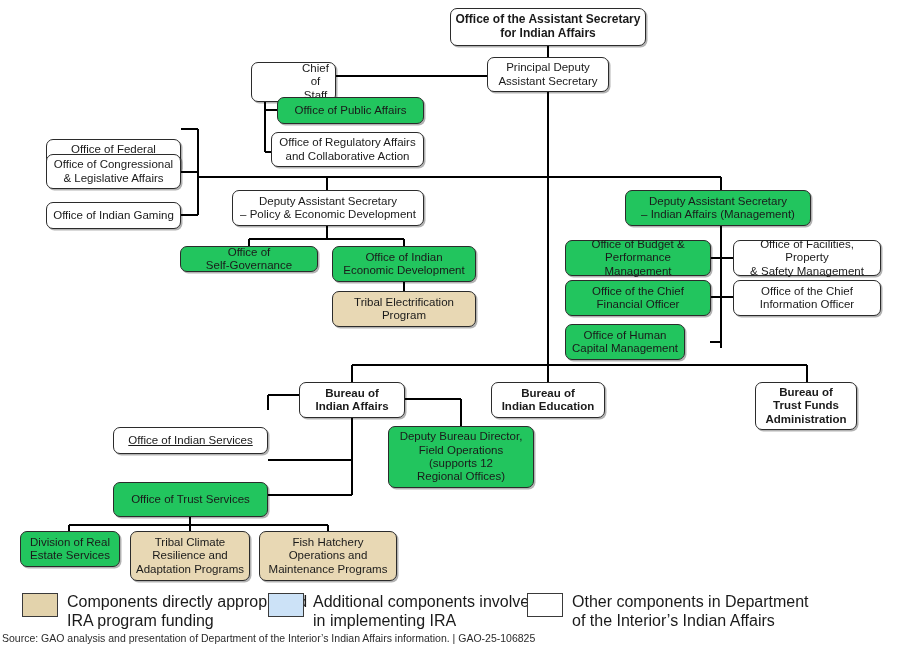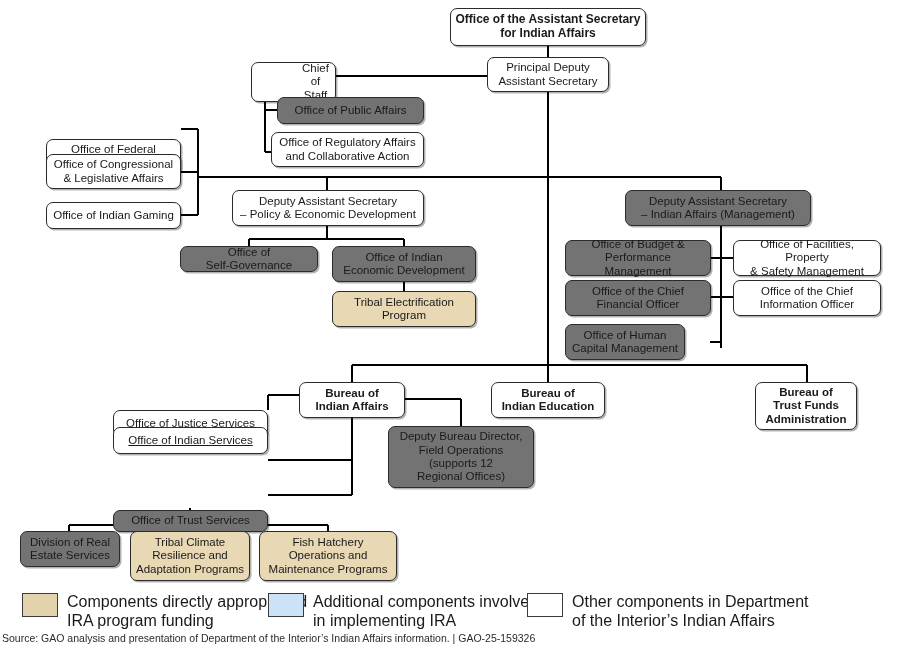"Office of Public Affairs" .node.blue { background: #737373 -> #22c55e }
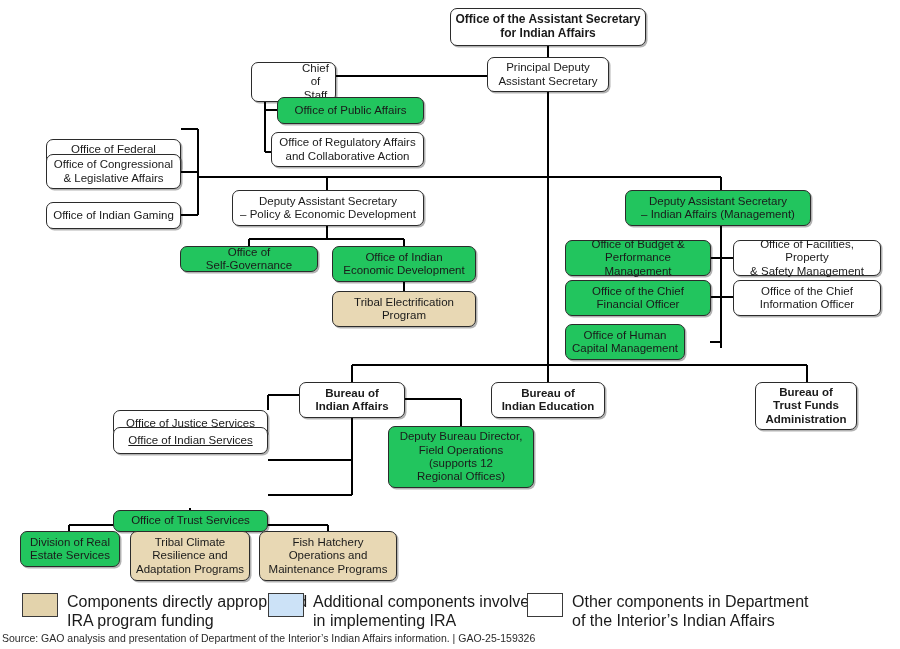"Office of Justice Services" div.node { html: <div> <span>Office of Justice Services</span> </div> -> none }
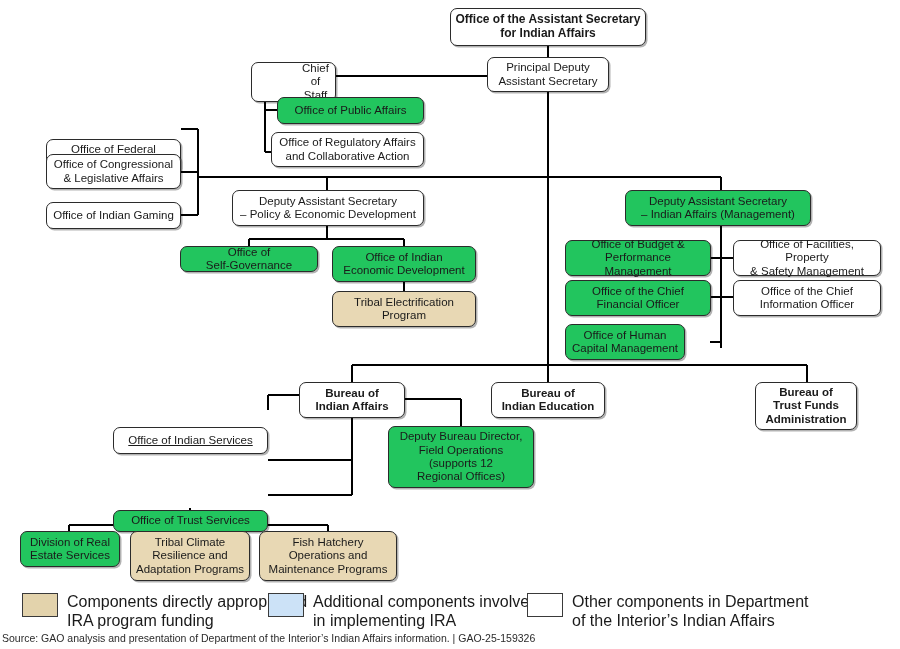"Office of Trust Services" div.node { height: 22px -> 35px; top: 510px -> 482px }
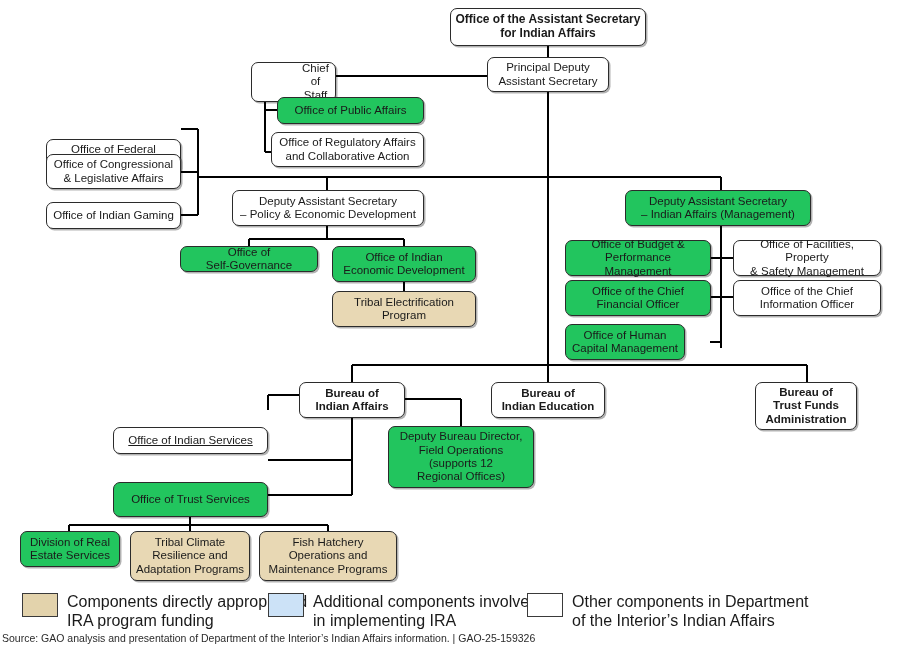"Source: GAO analysis and presentation" div { text: GAO-25-159326 -> GAO-25-106825 }
